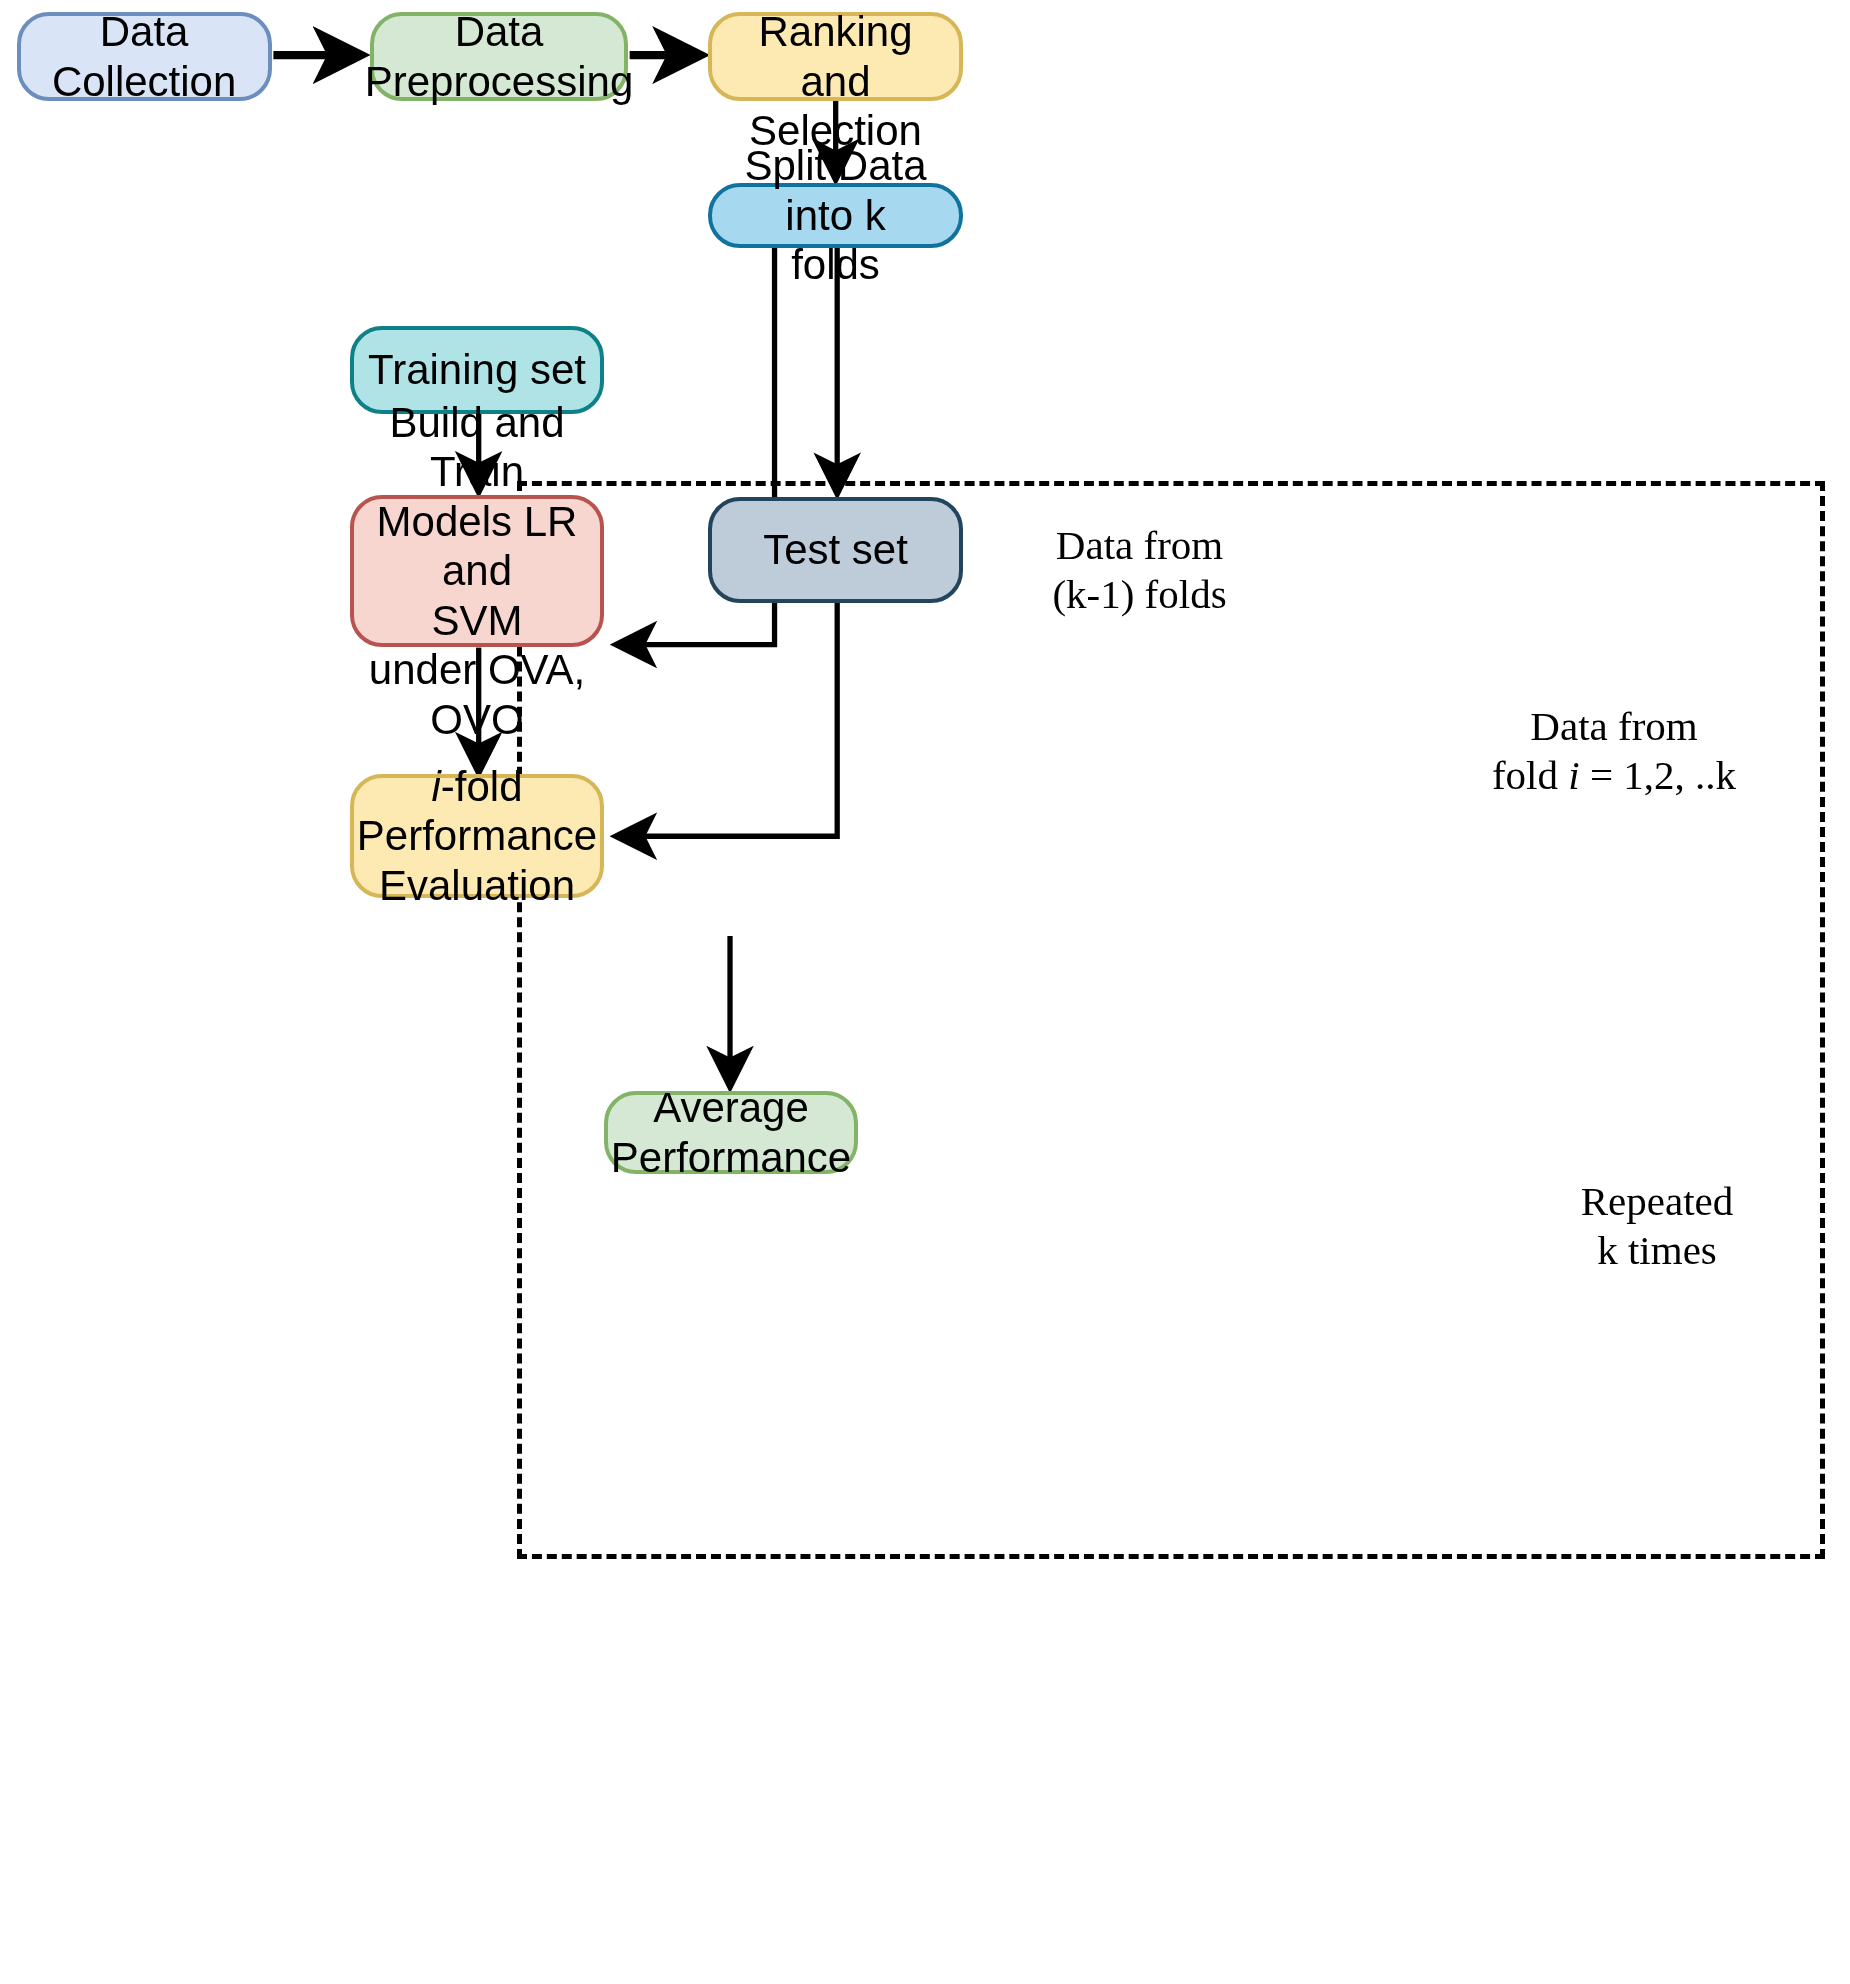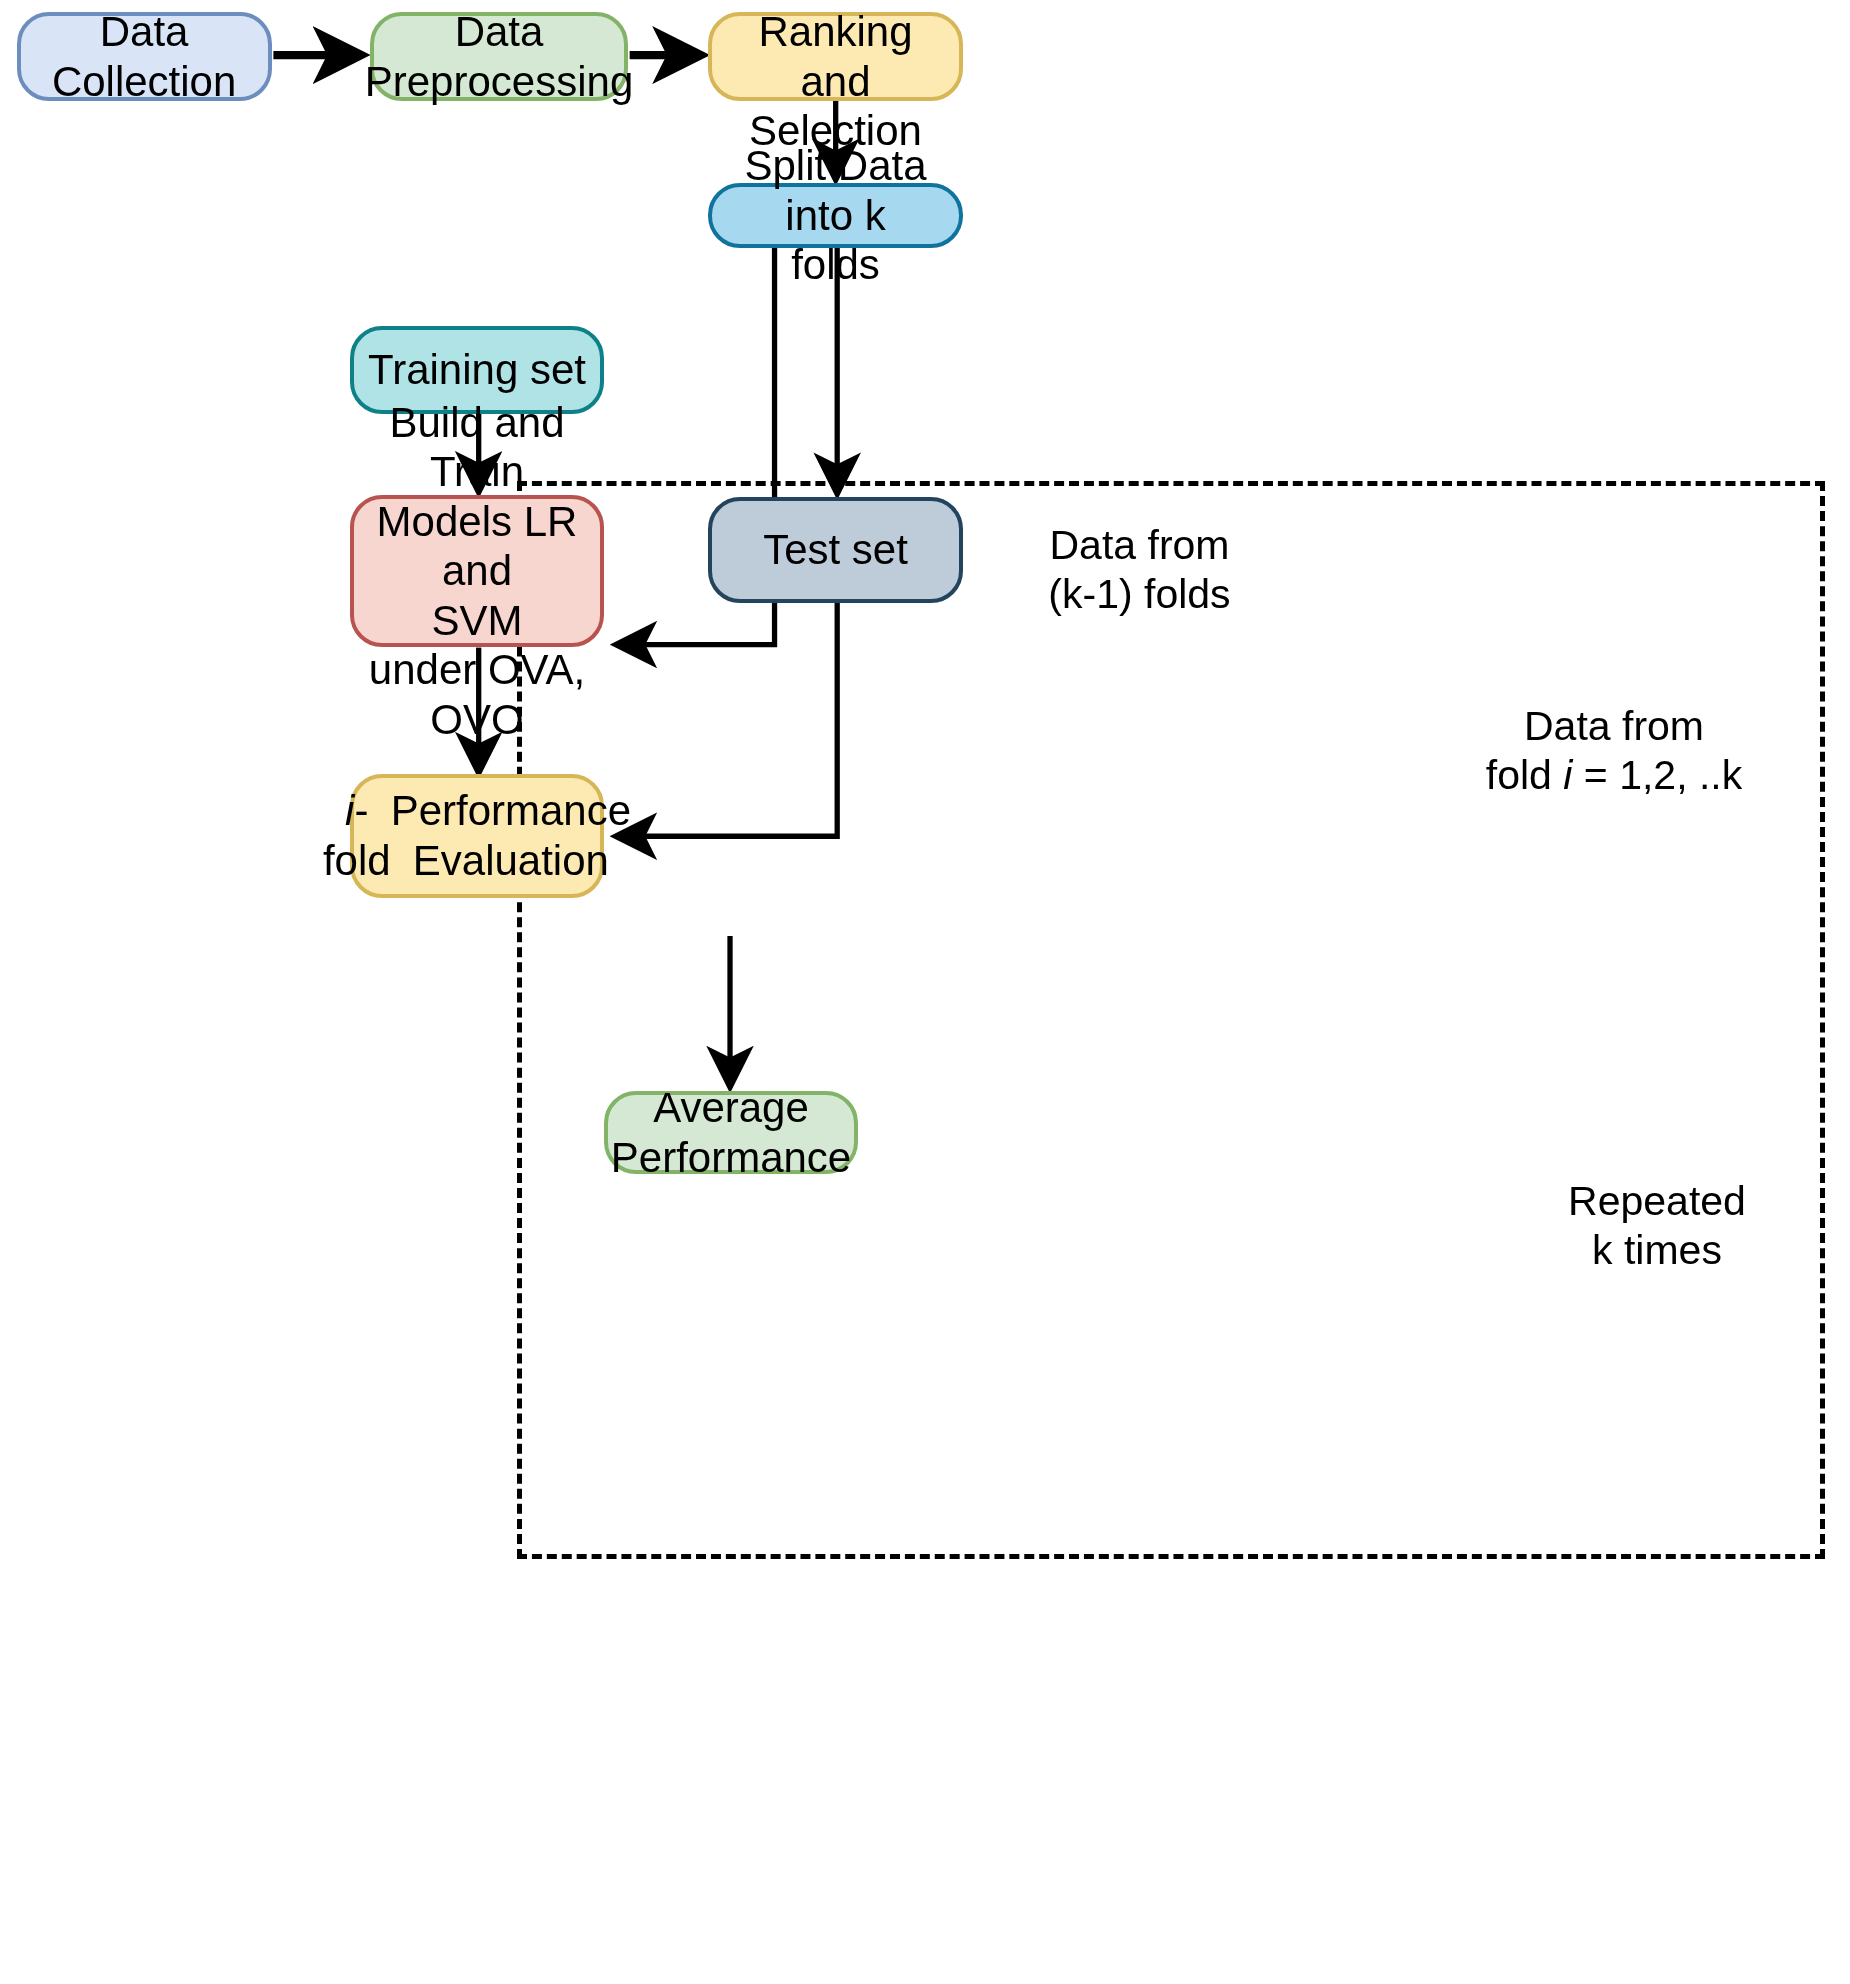"Data from" .edge-label { font-family: none -> Liberation Serif, serif }
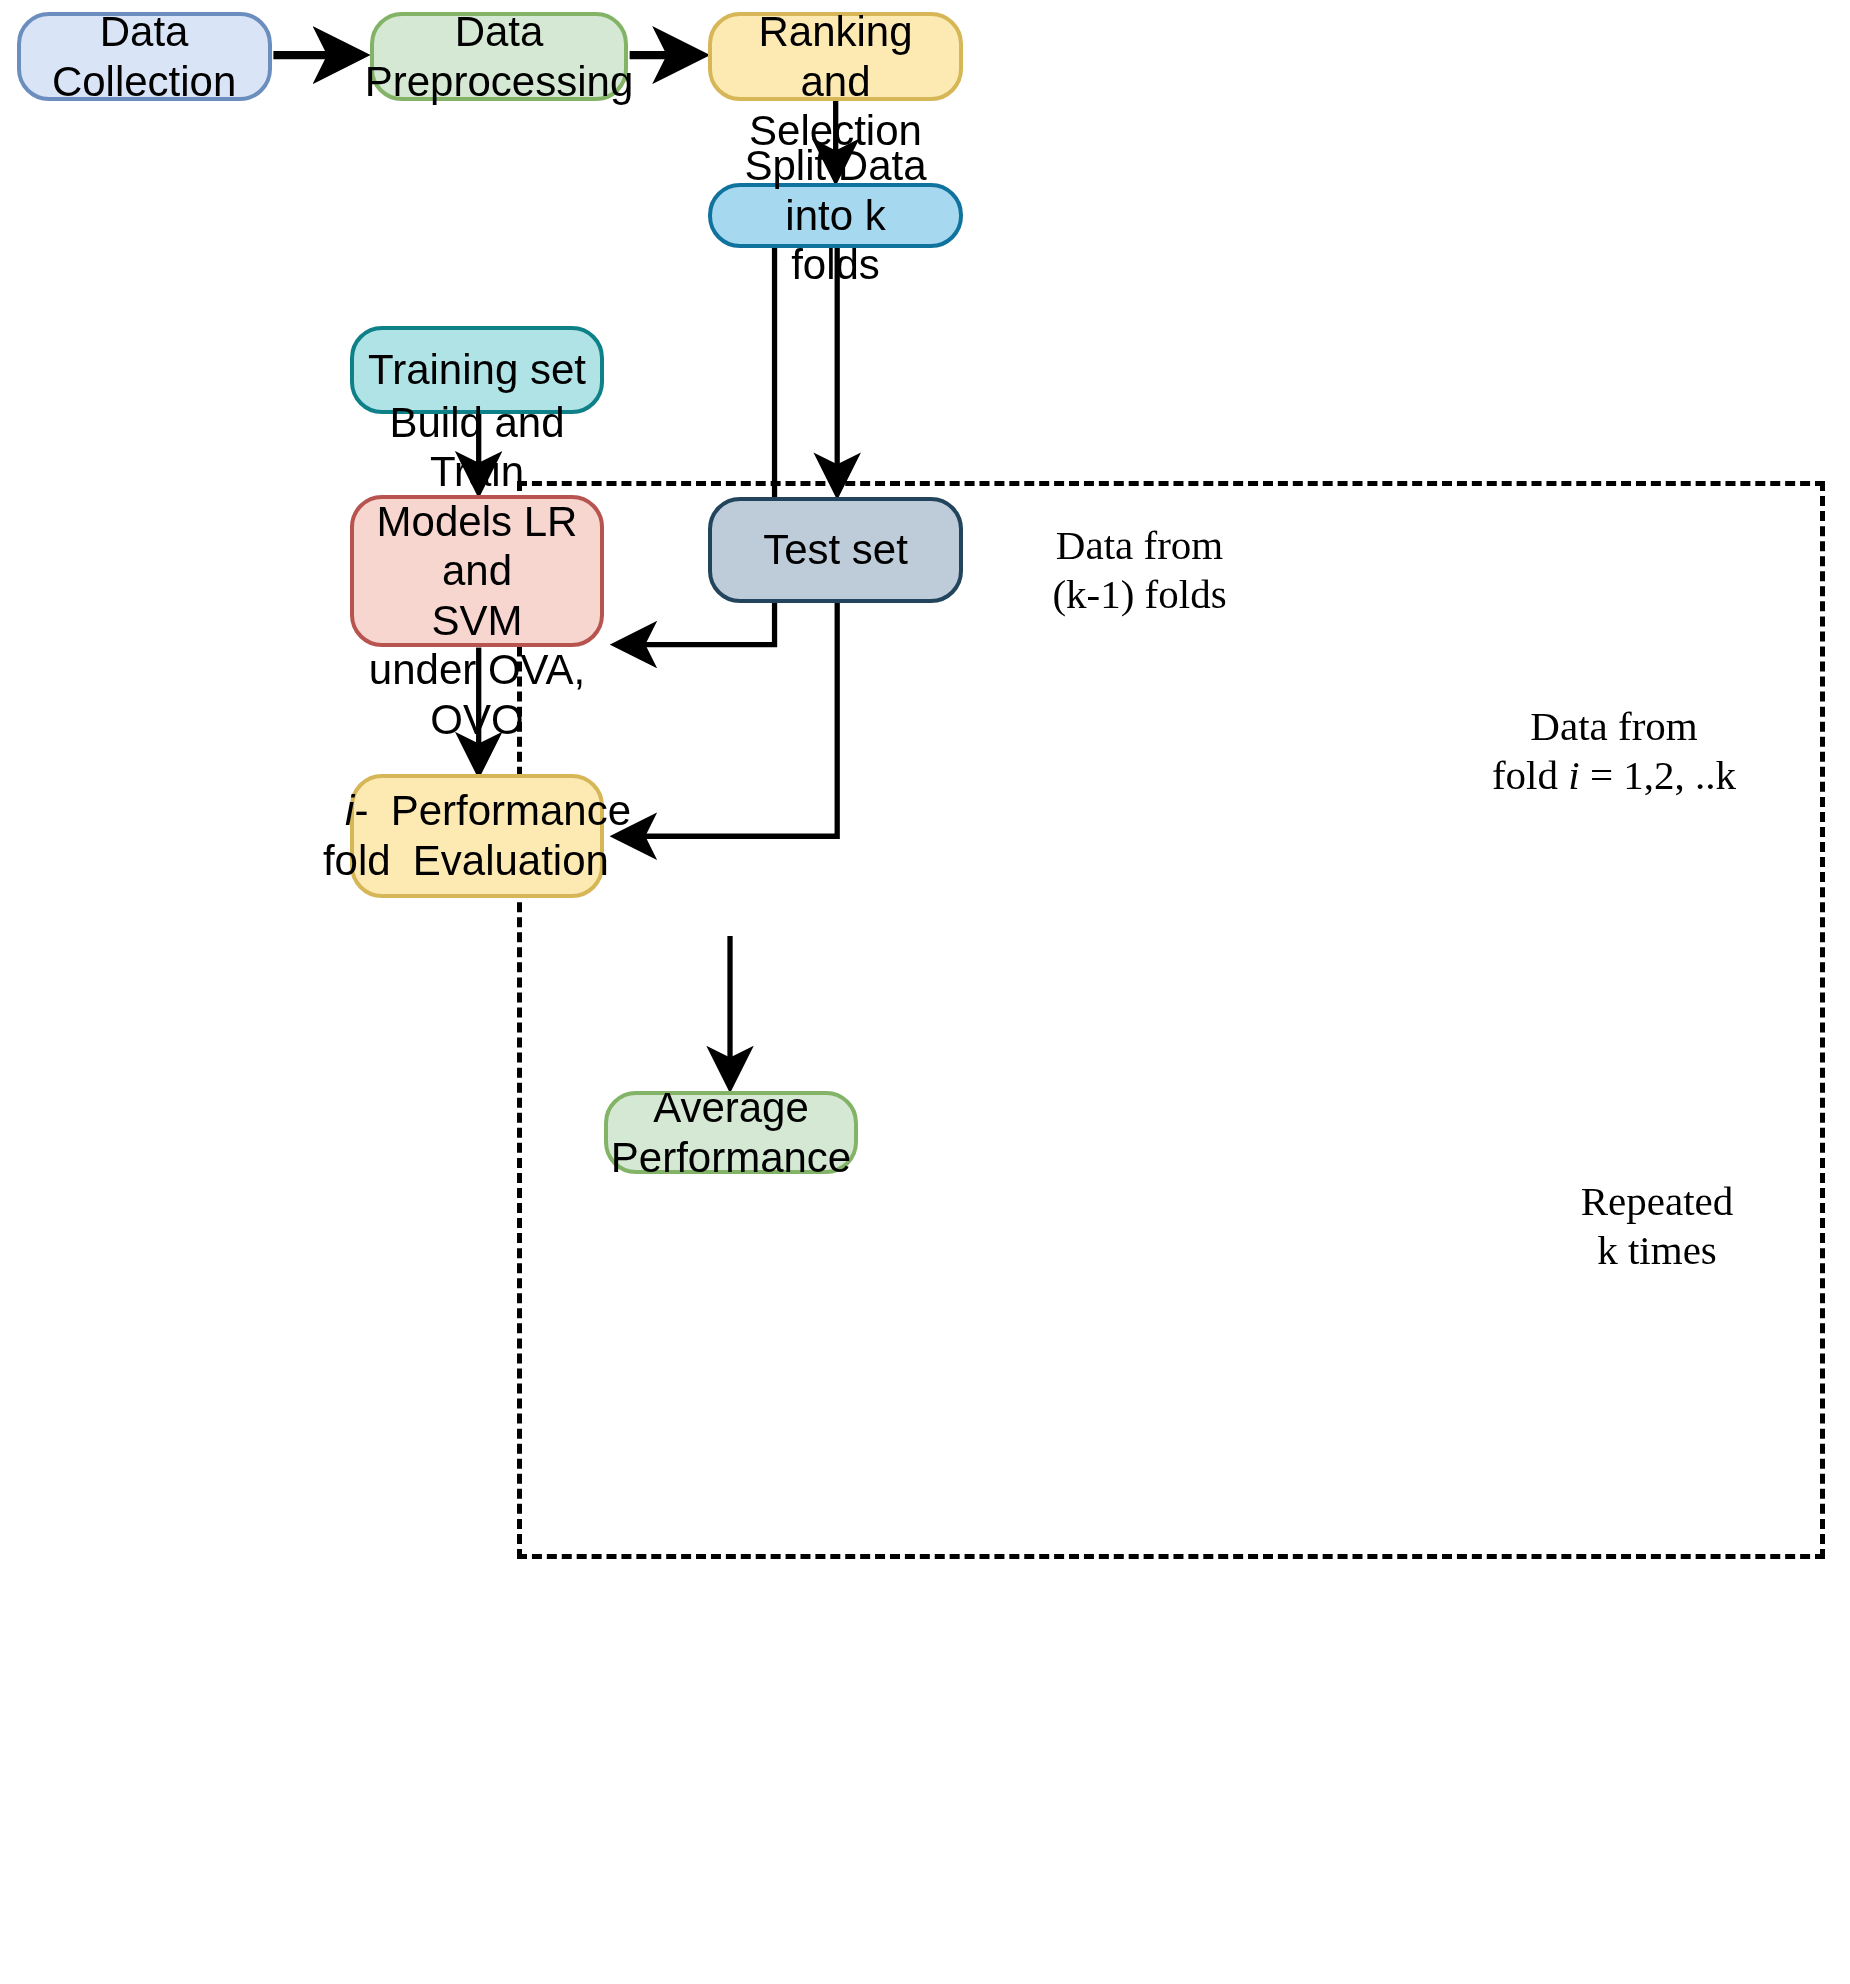"i-fold" div.node { flex-direction: row -> column }
